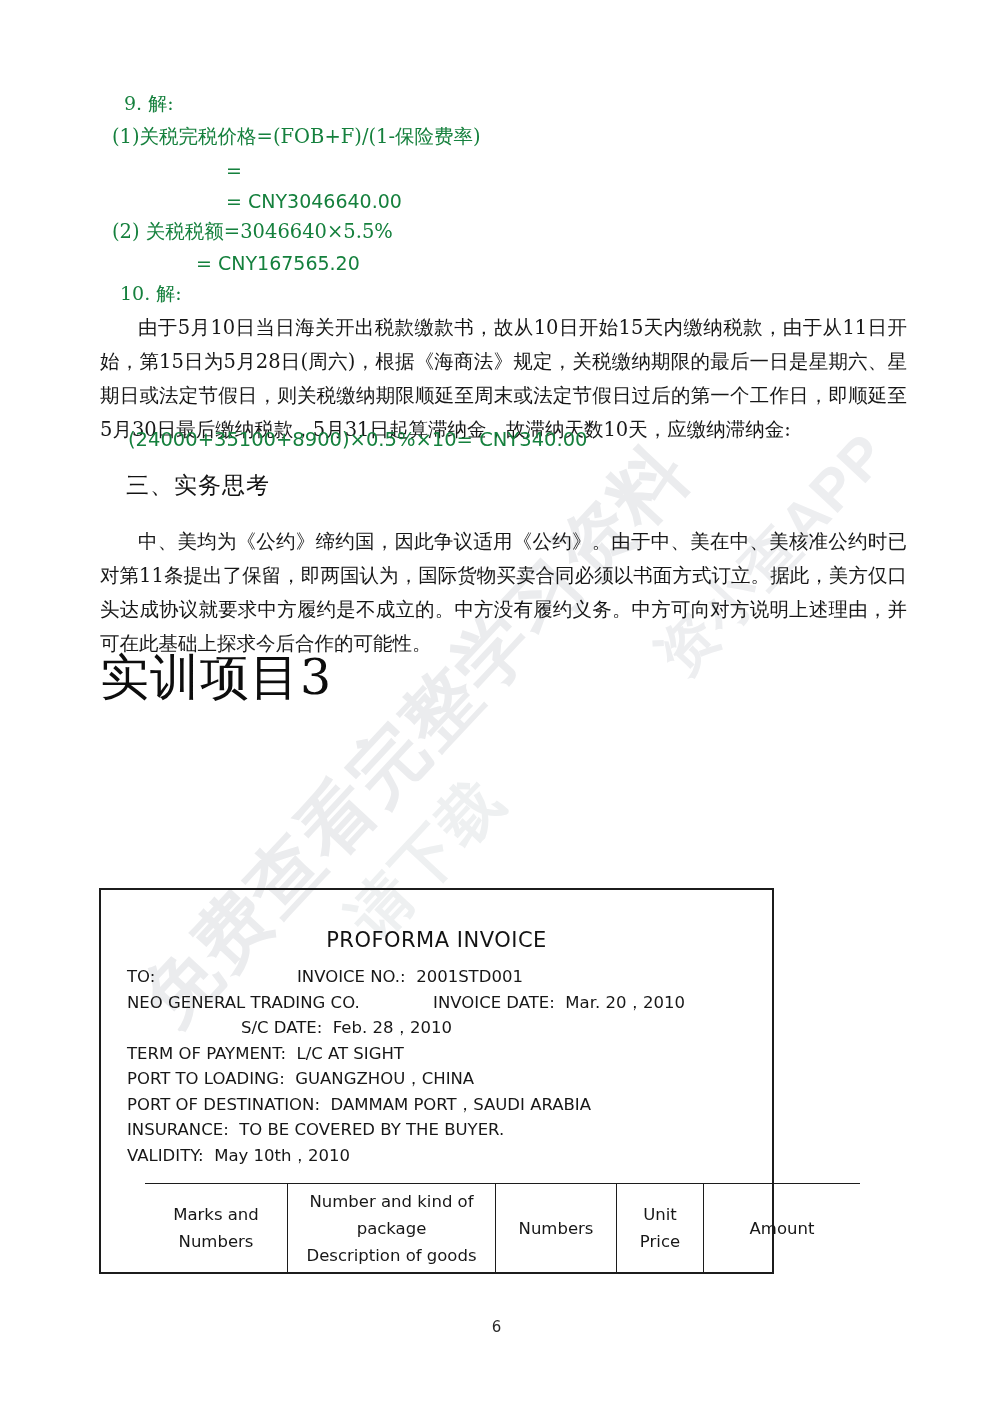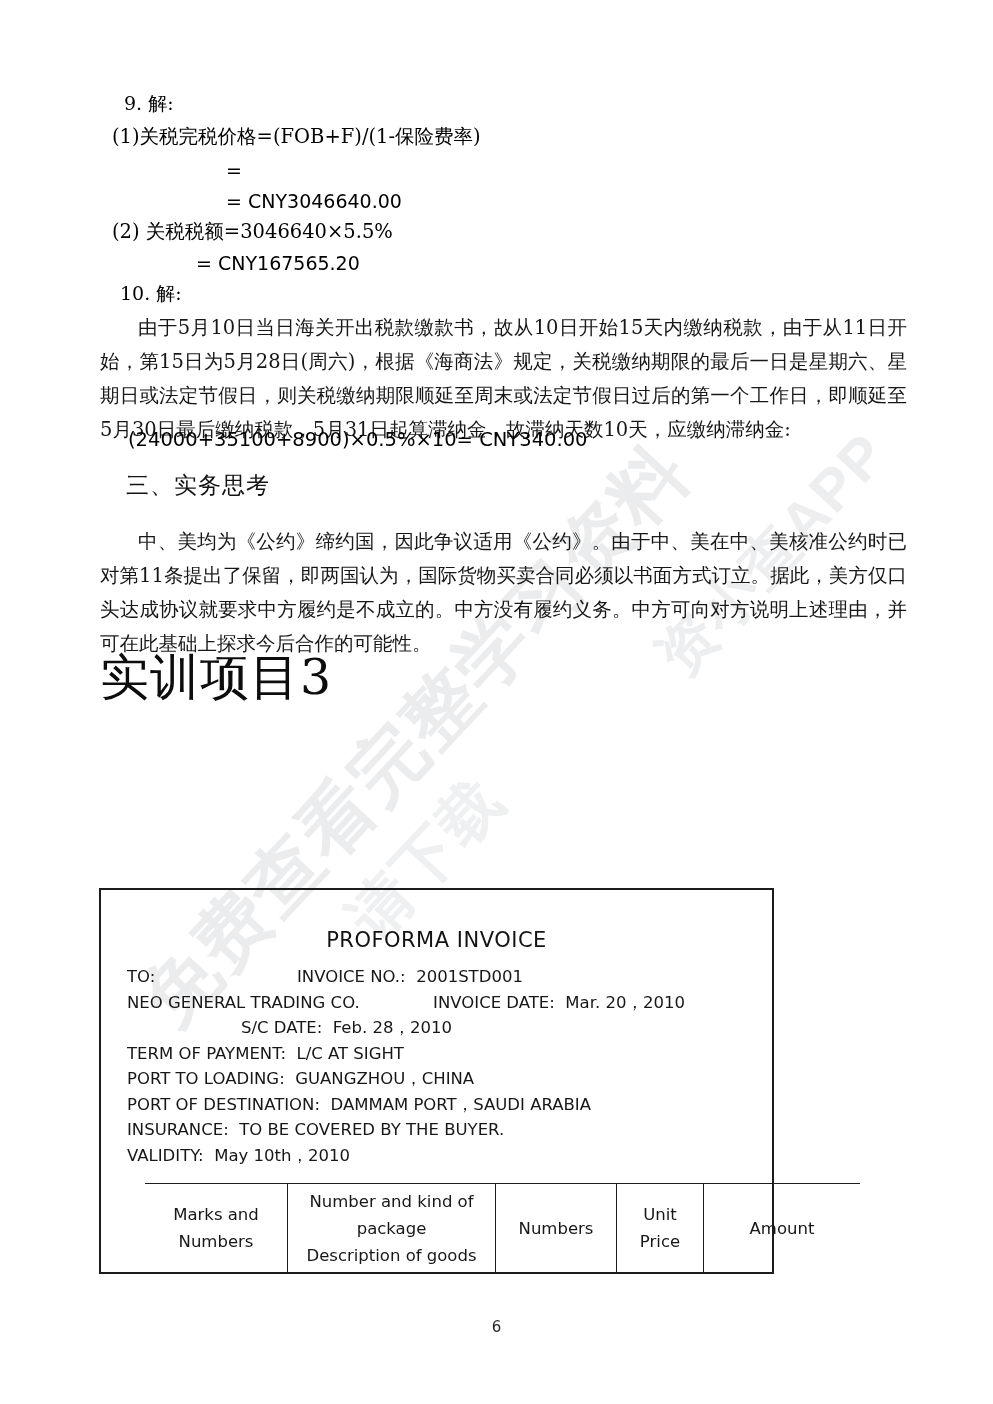"9. 解:" .line { color: #000000 -> #15803d }
